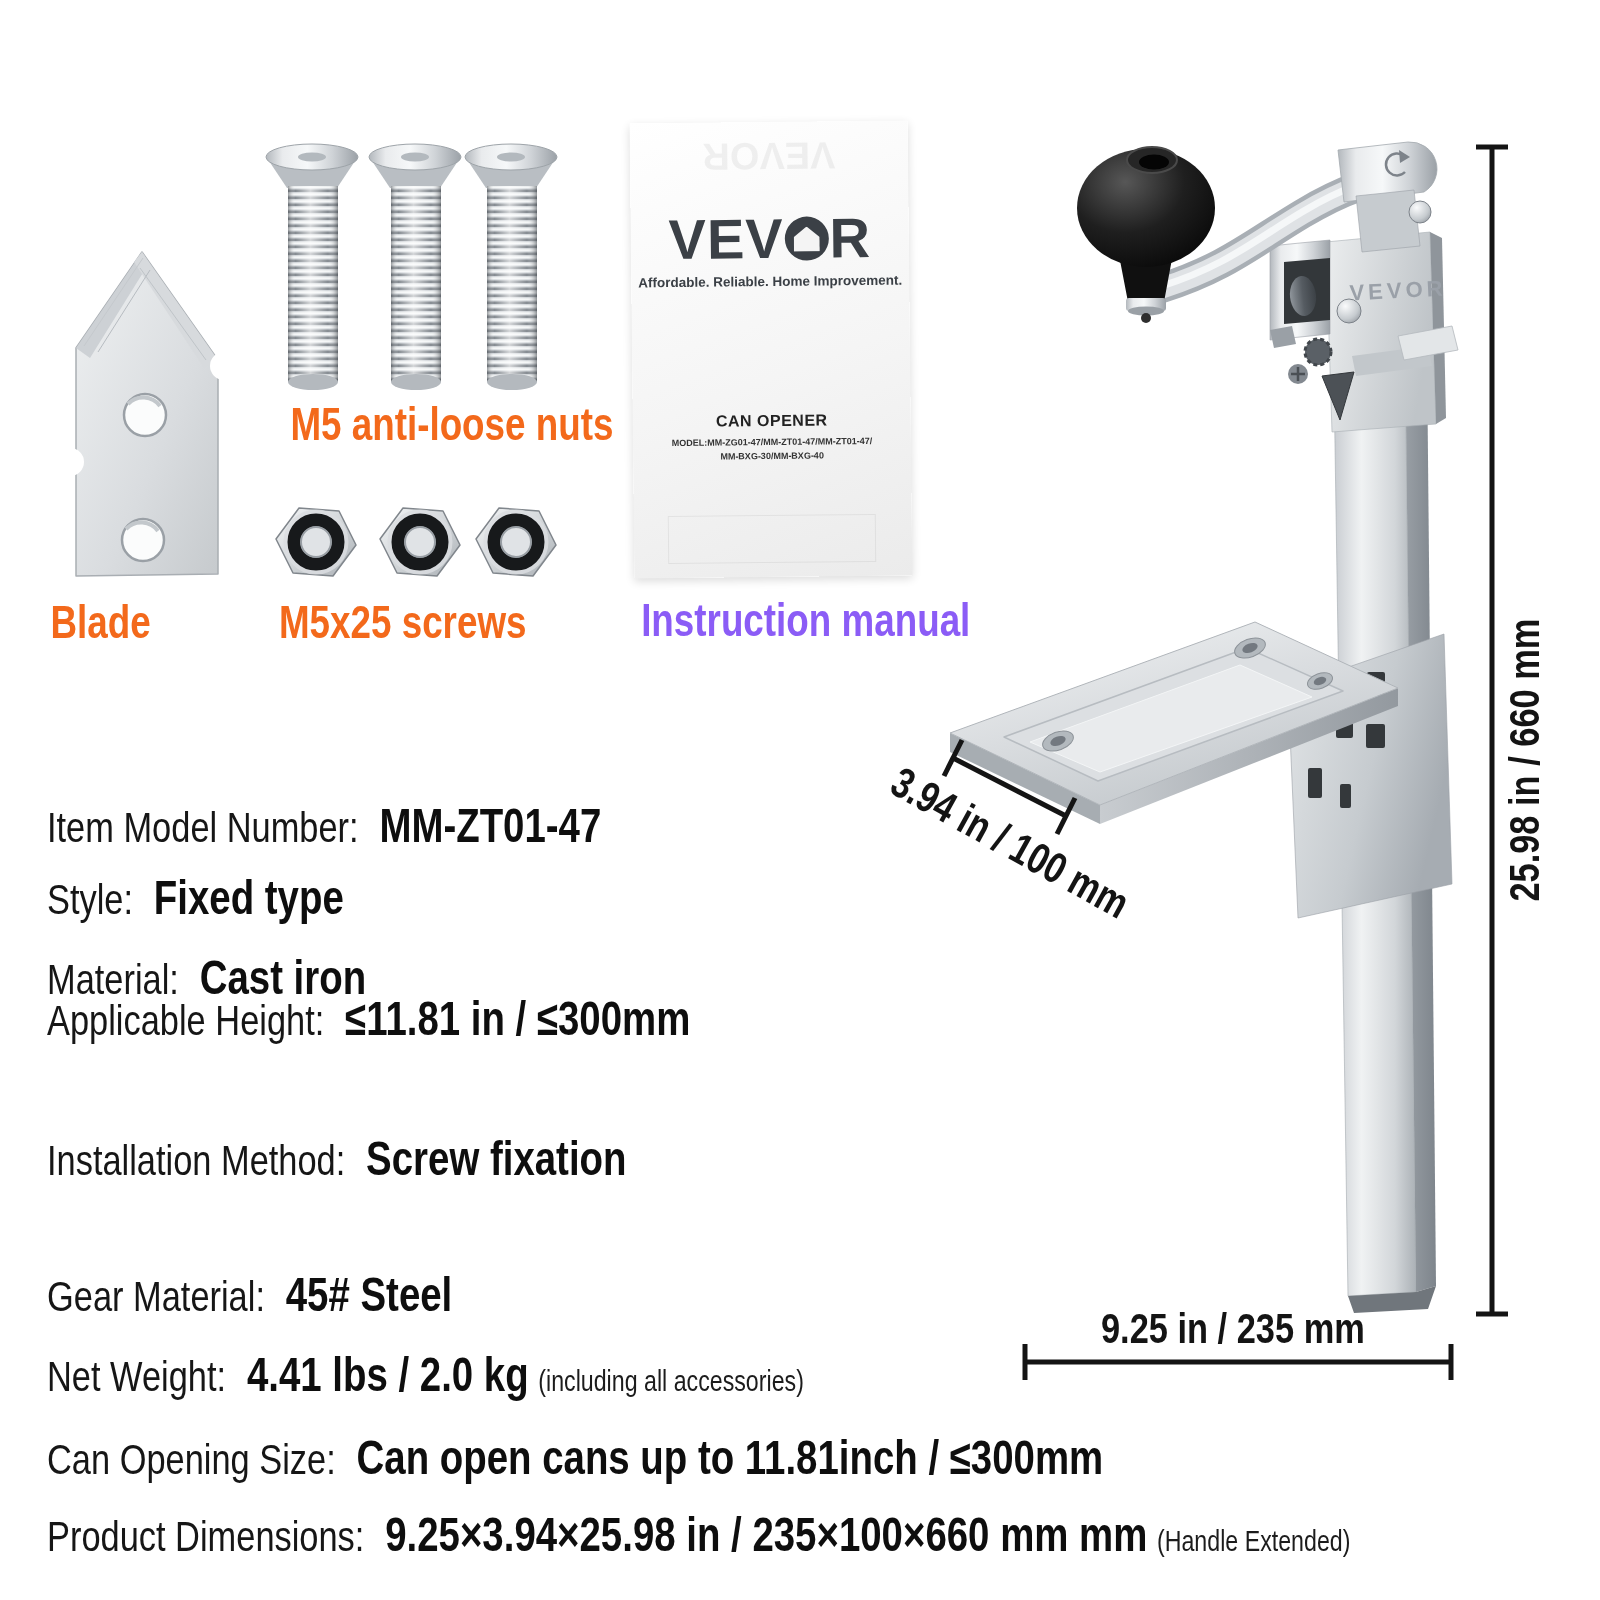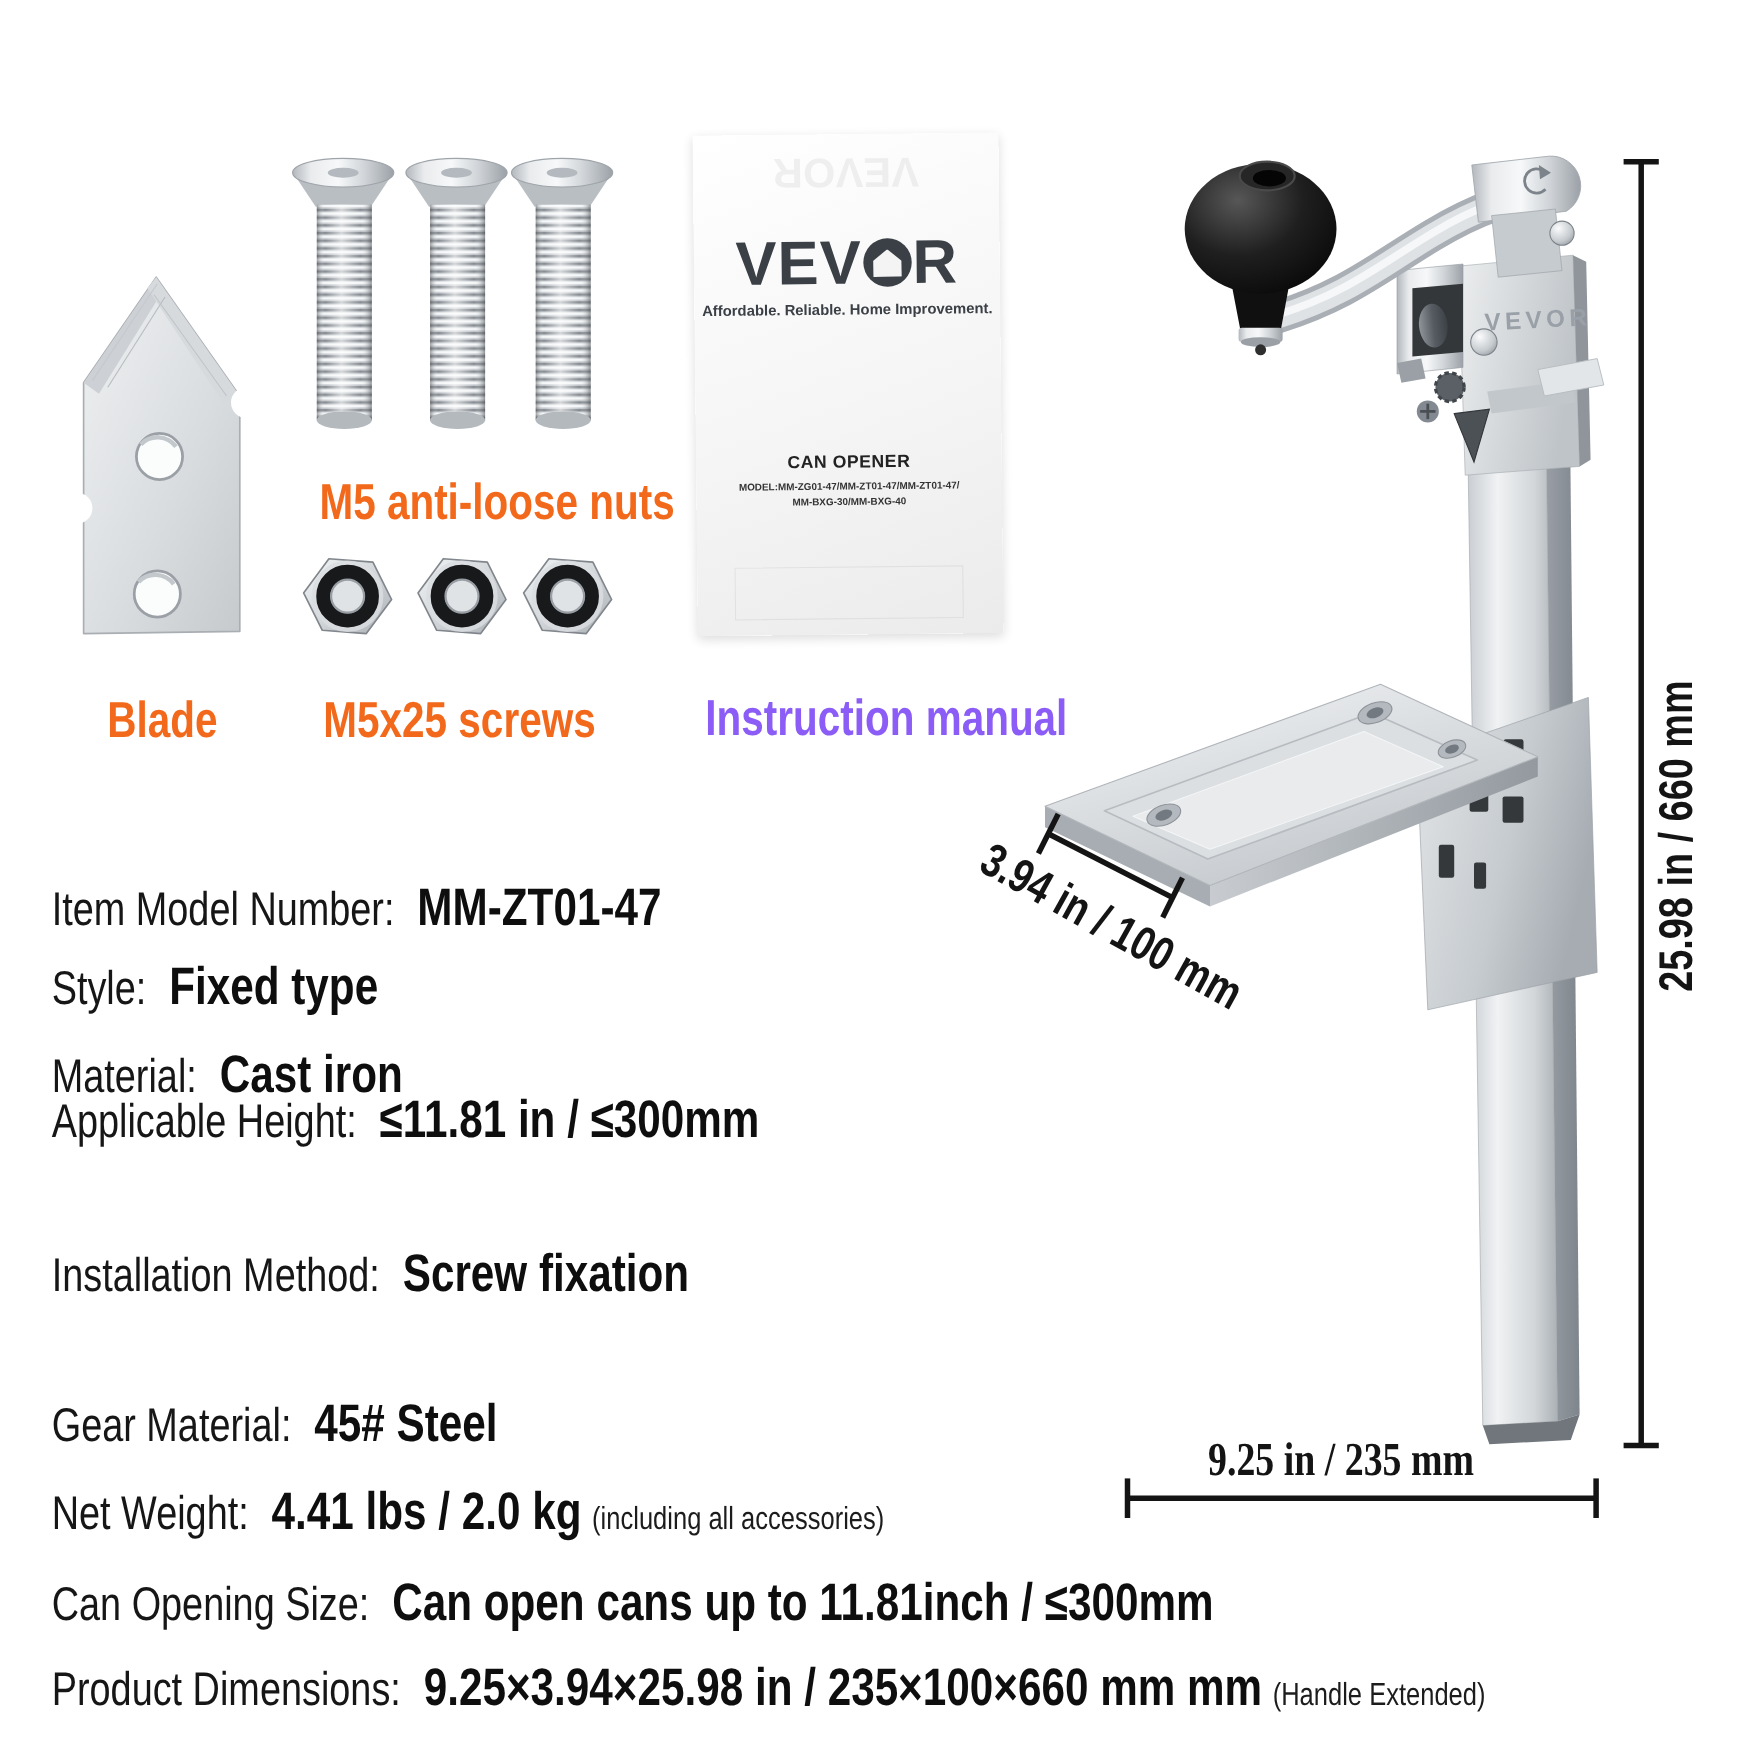"M5 anti-loose nuts" .plabel { margin-top: 32px -> none; text-align: center -> left }
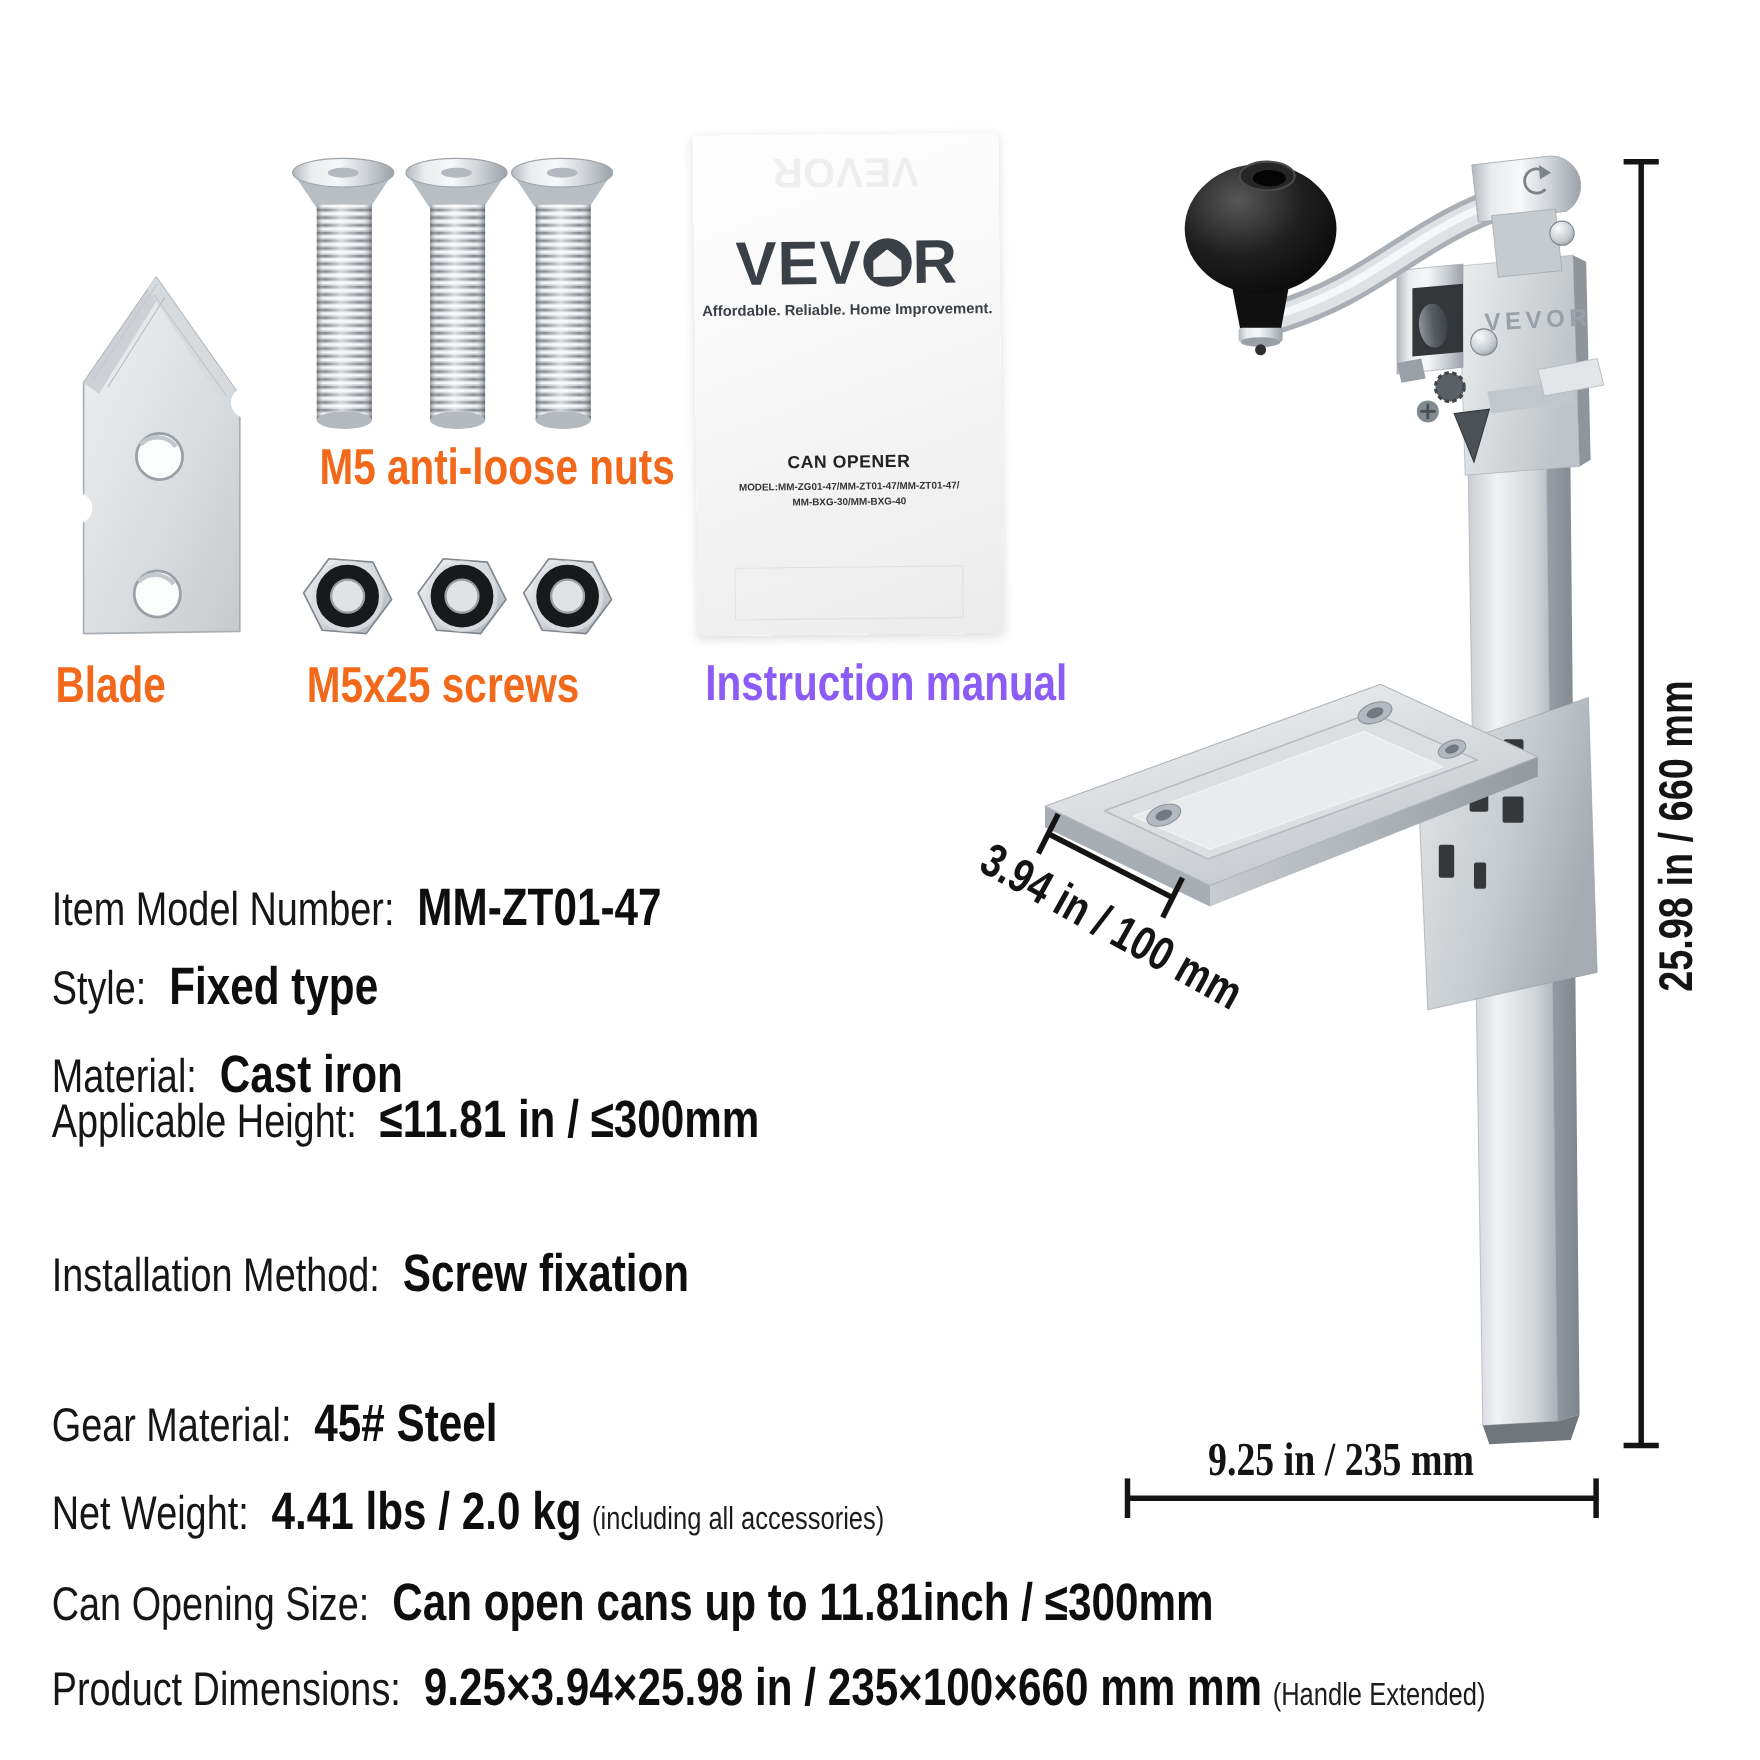"9.25 in / 235 mm" div.dim { font-family: Liberation Serif, serif -> none }
